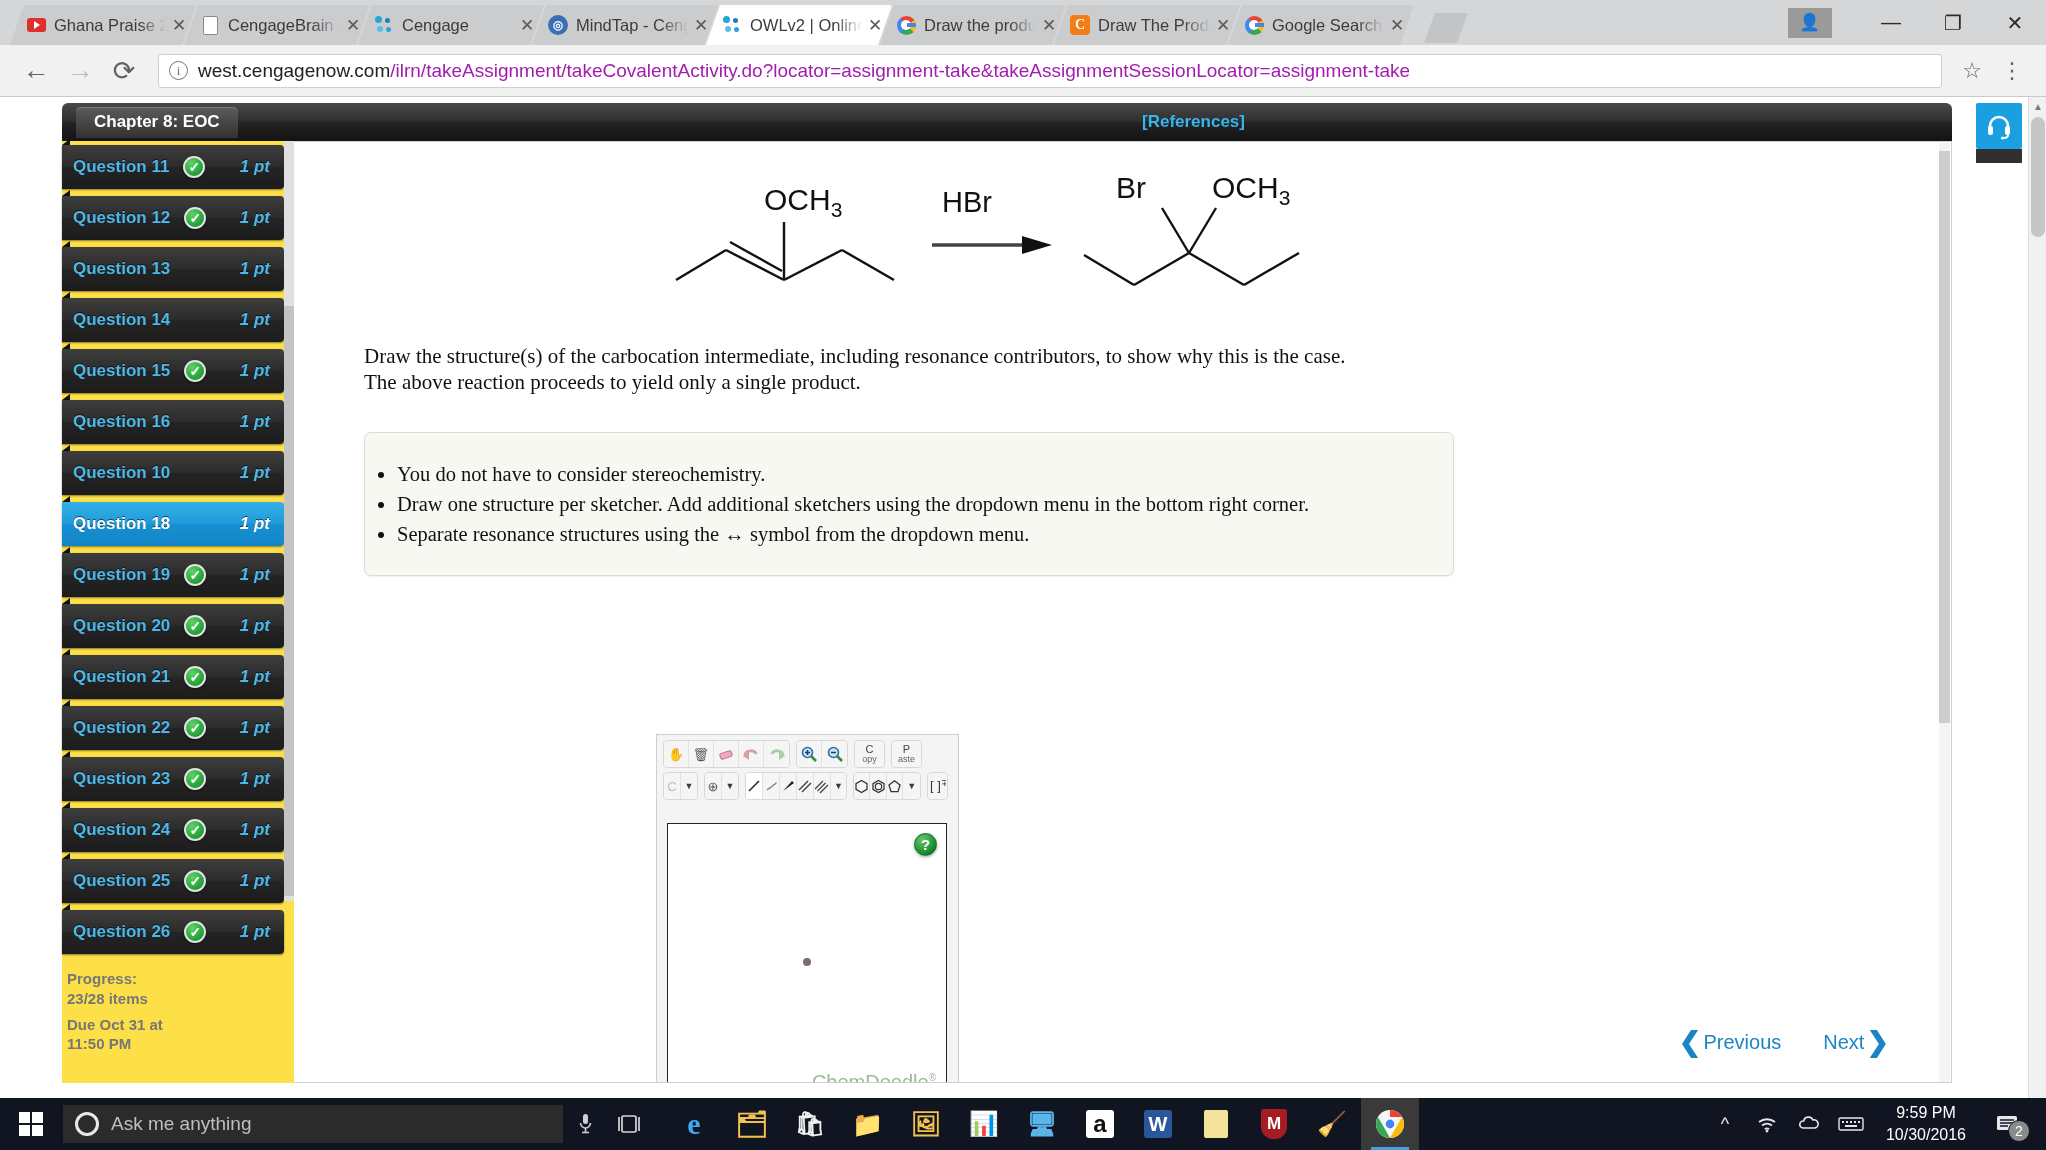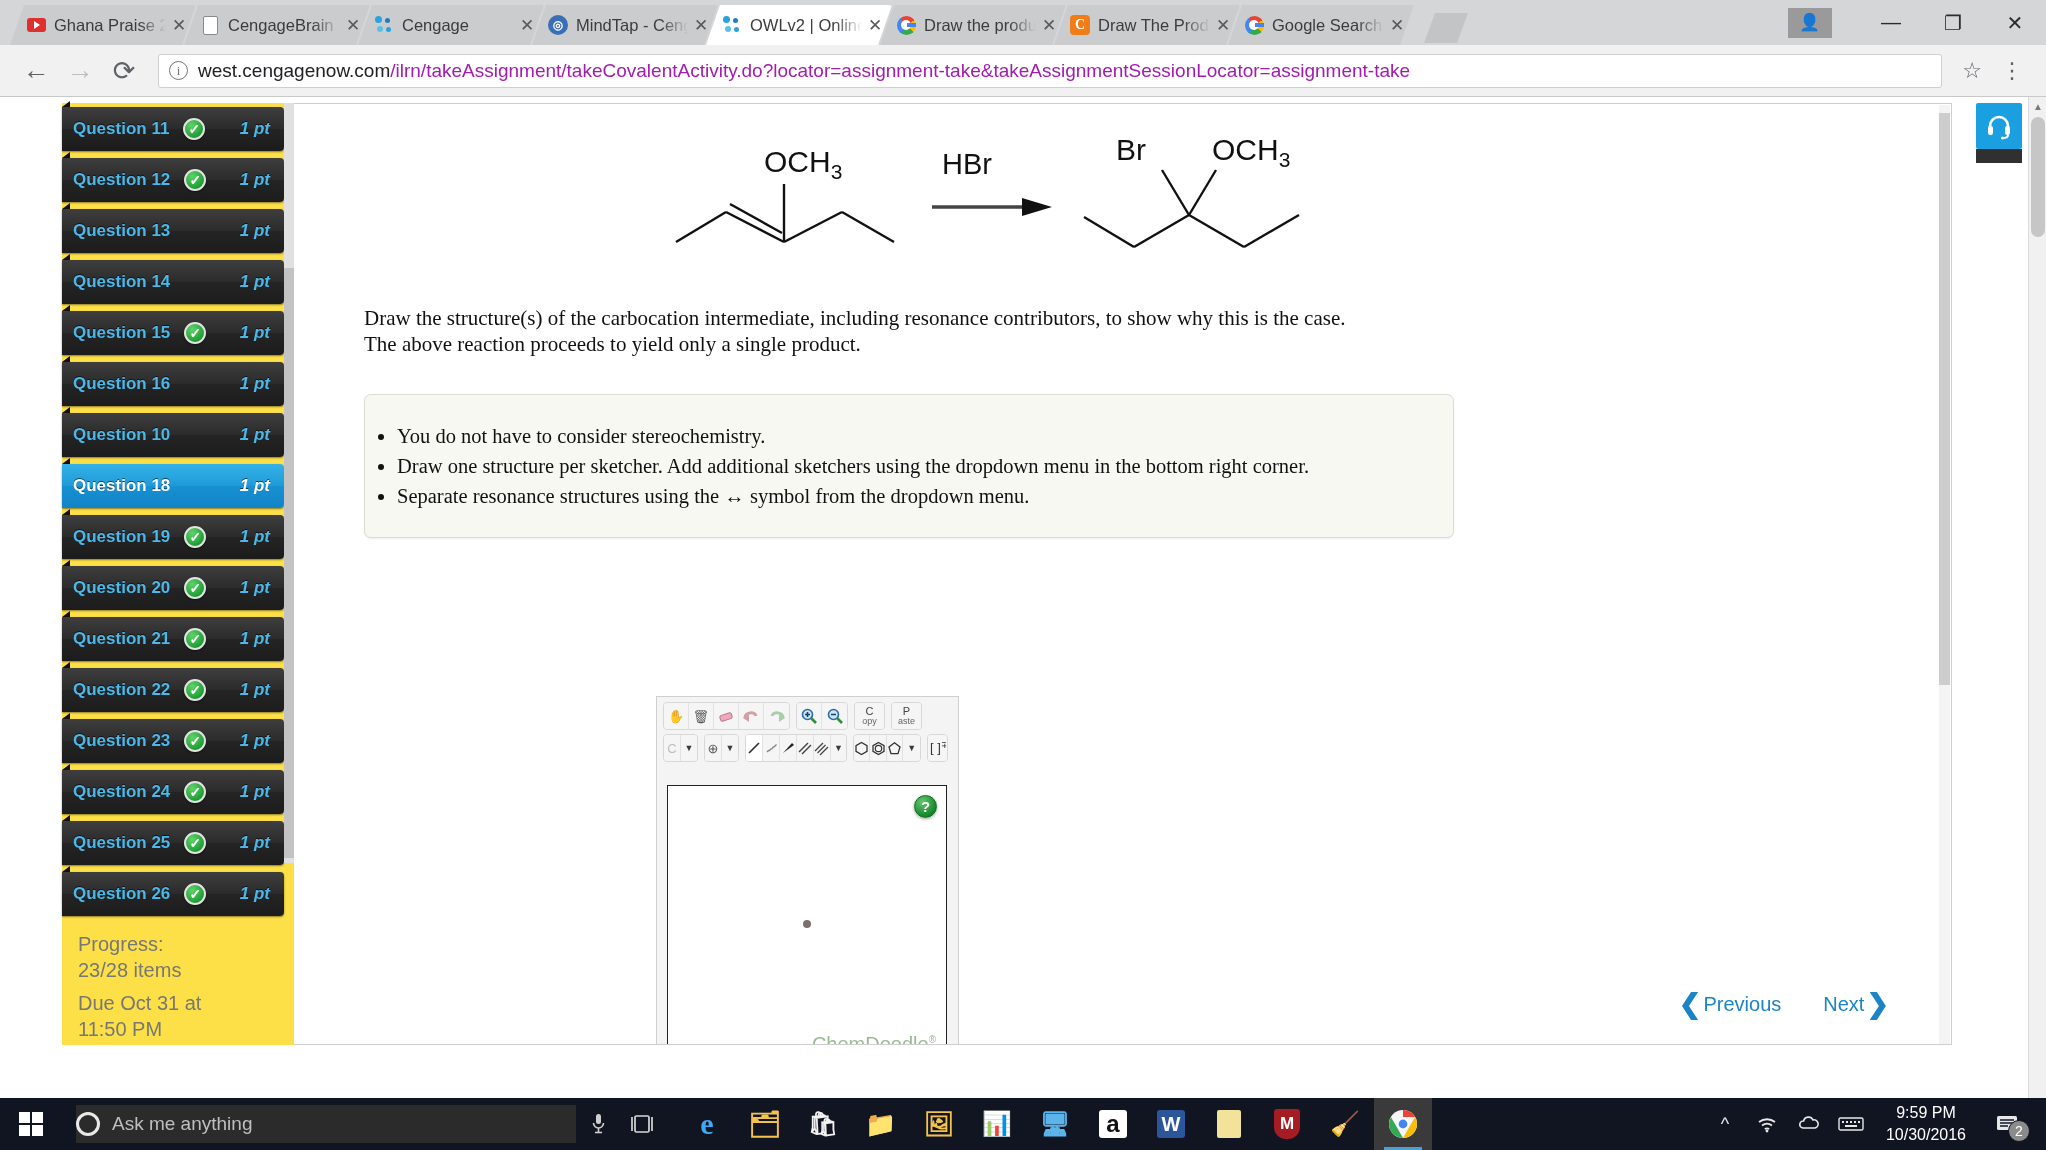"Chapter 8: EOC" div.owl-header { html: none -> <div> <div>Chapter 8: EOC</div> <div>[References]</div> </div> }
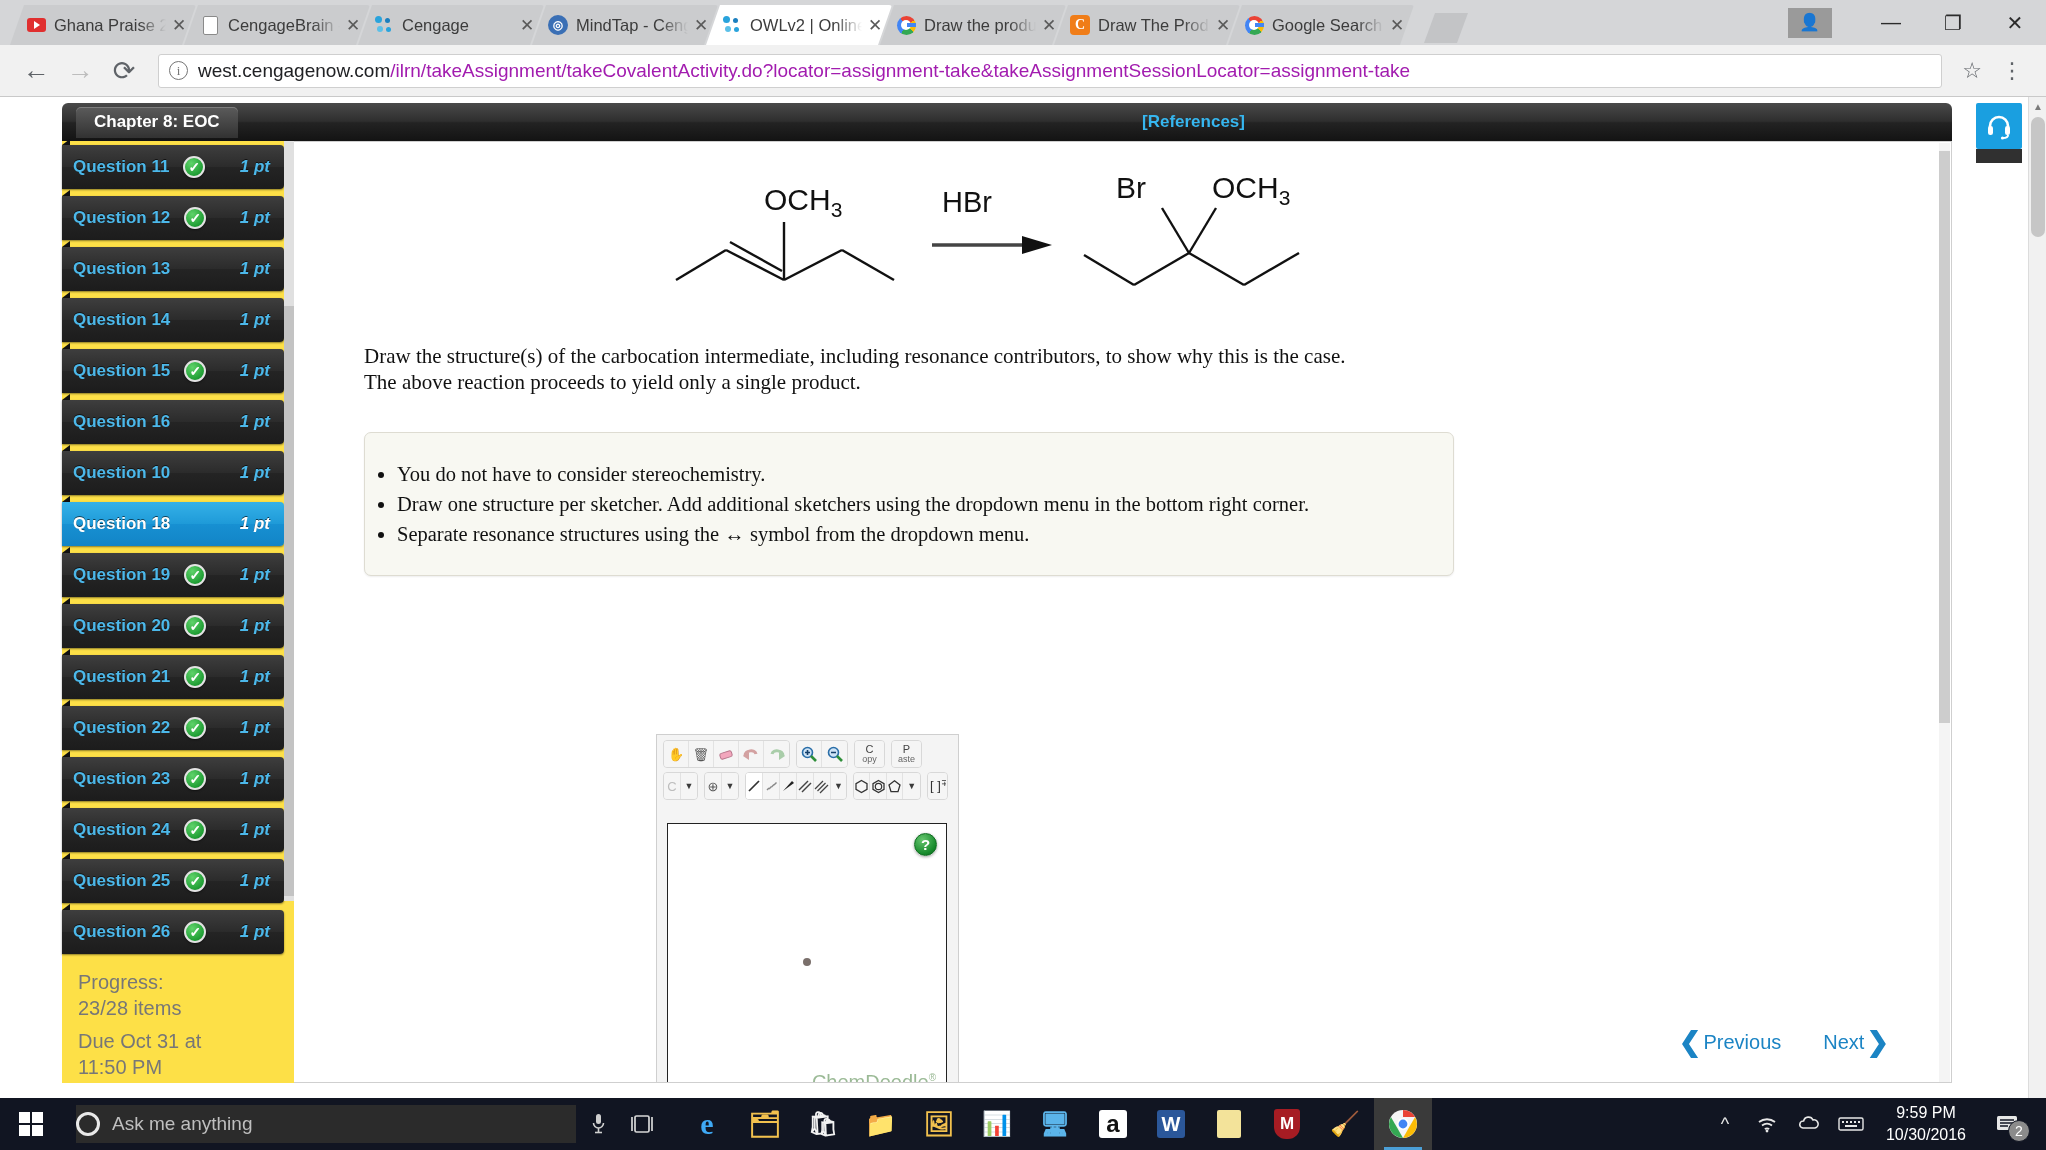"Progress:" .q-progress { font-size: 20px -> 15px; font-weight: normal -> bold; padding: 8px 0 0 16px -> 8px 0 0 5px }
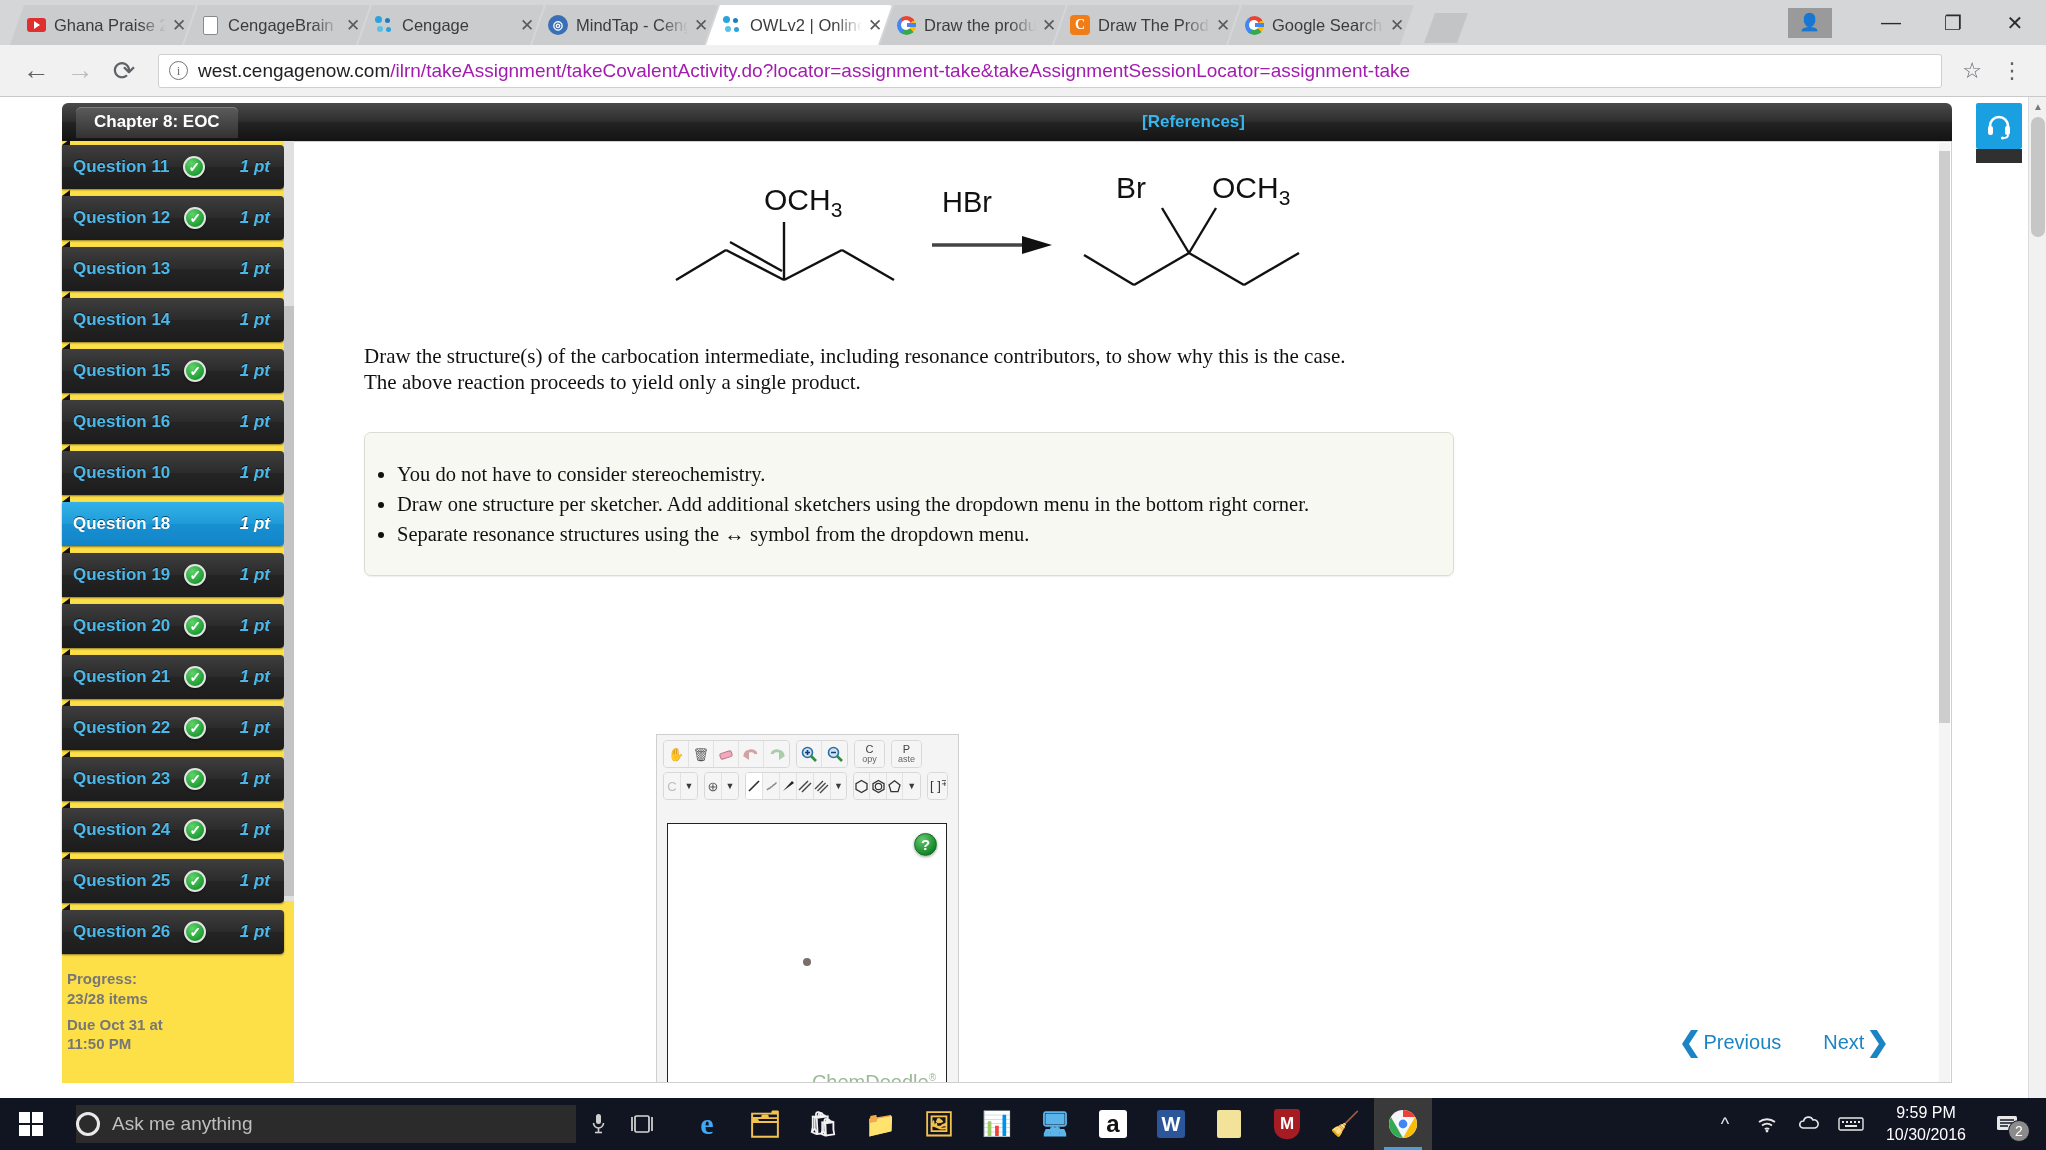"Ask me anything" .cortana { margin-left: 14px -> 1px; padding: 0 0 -> 0 12px }
